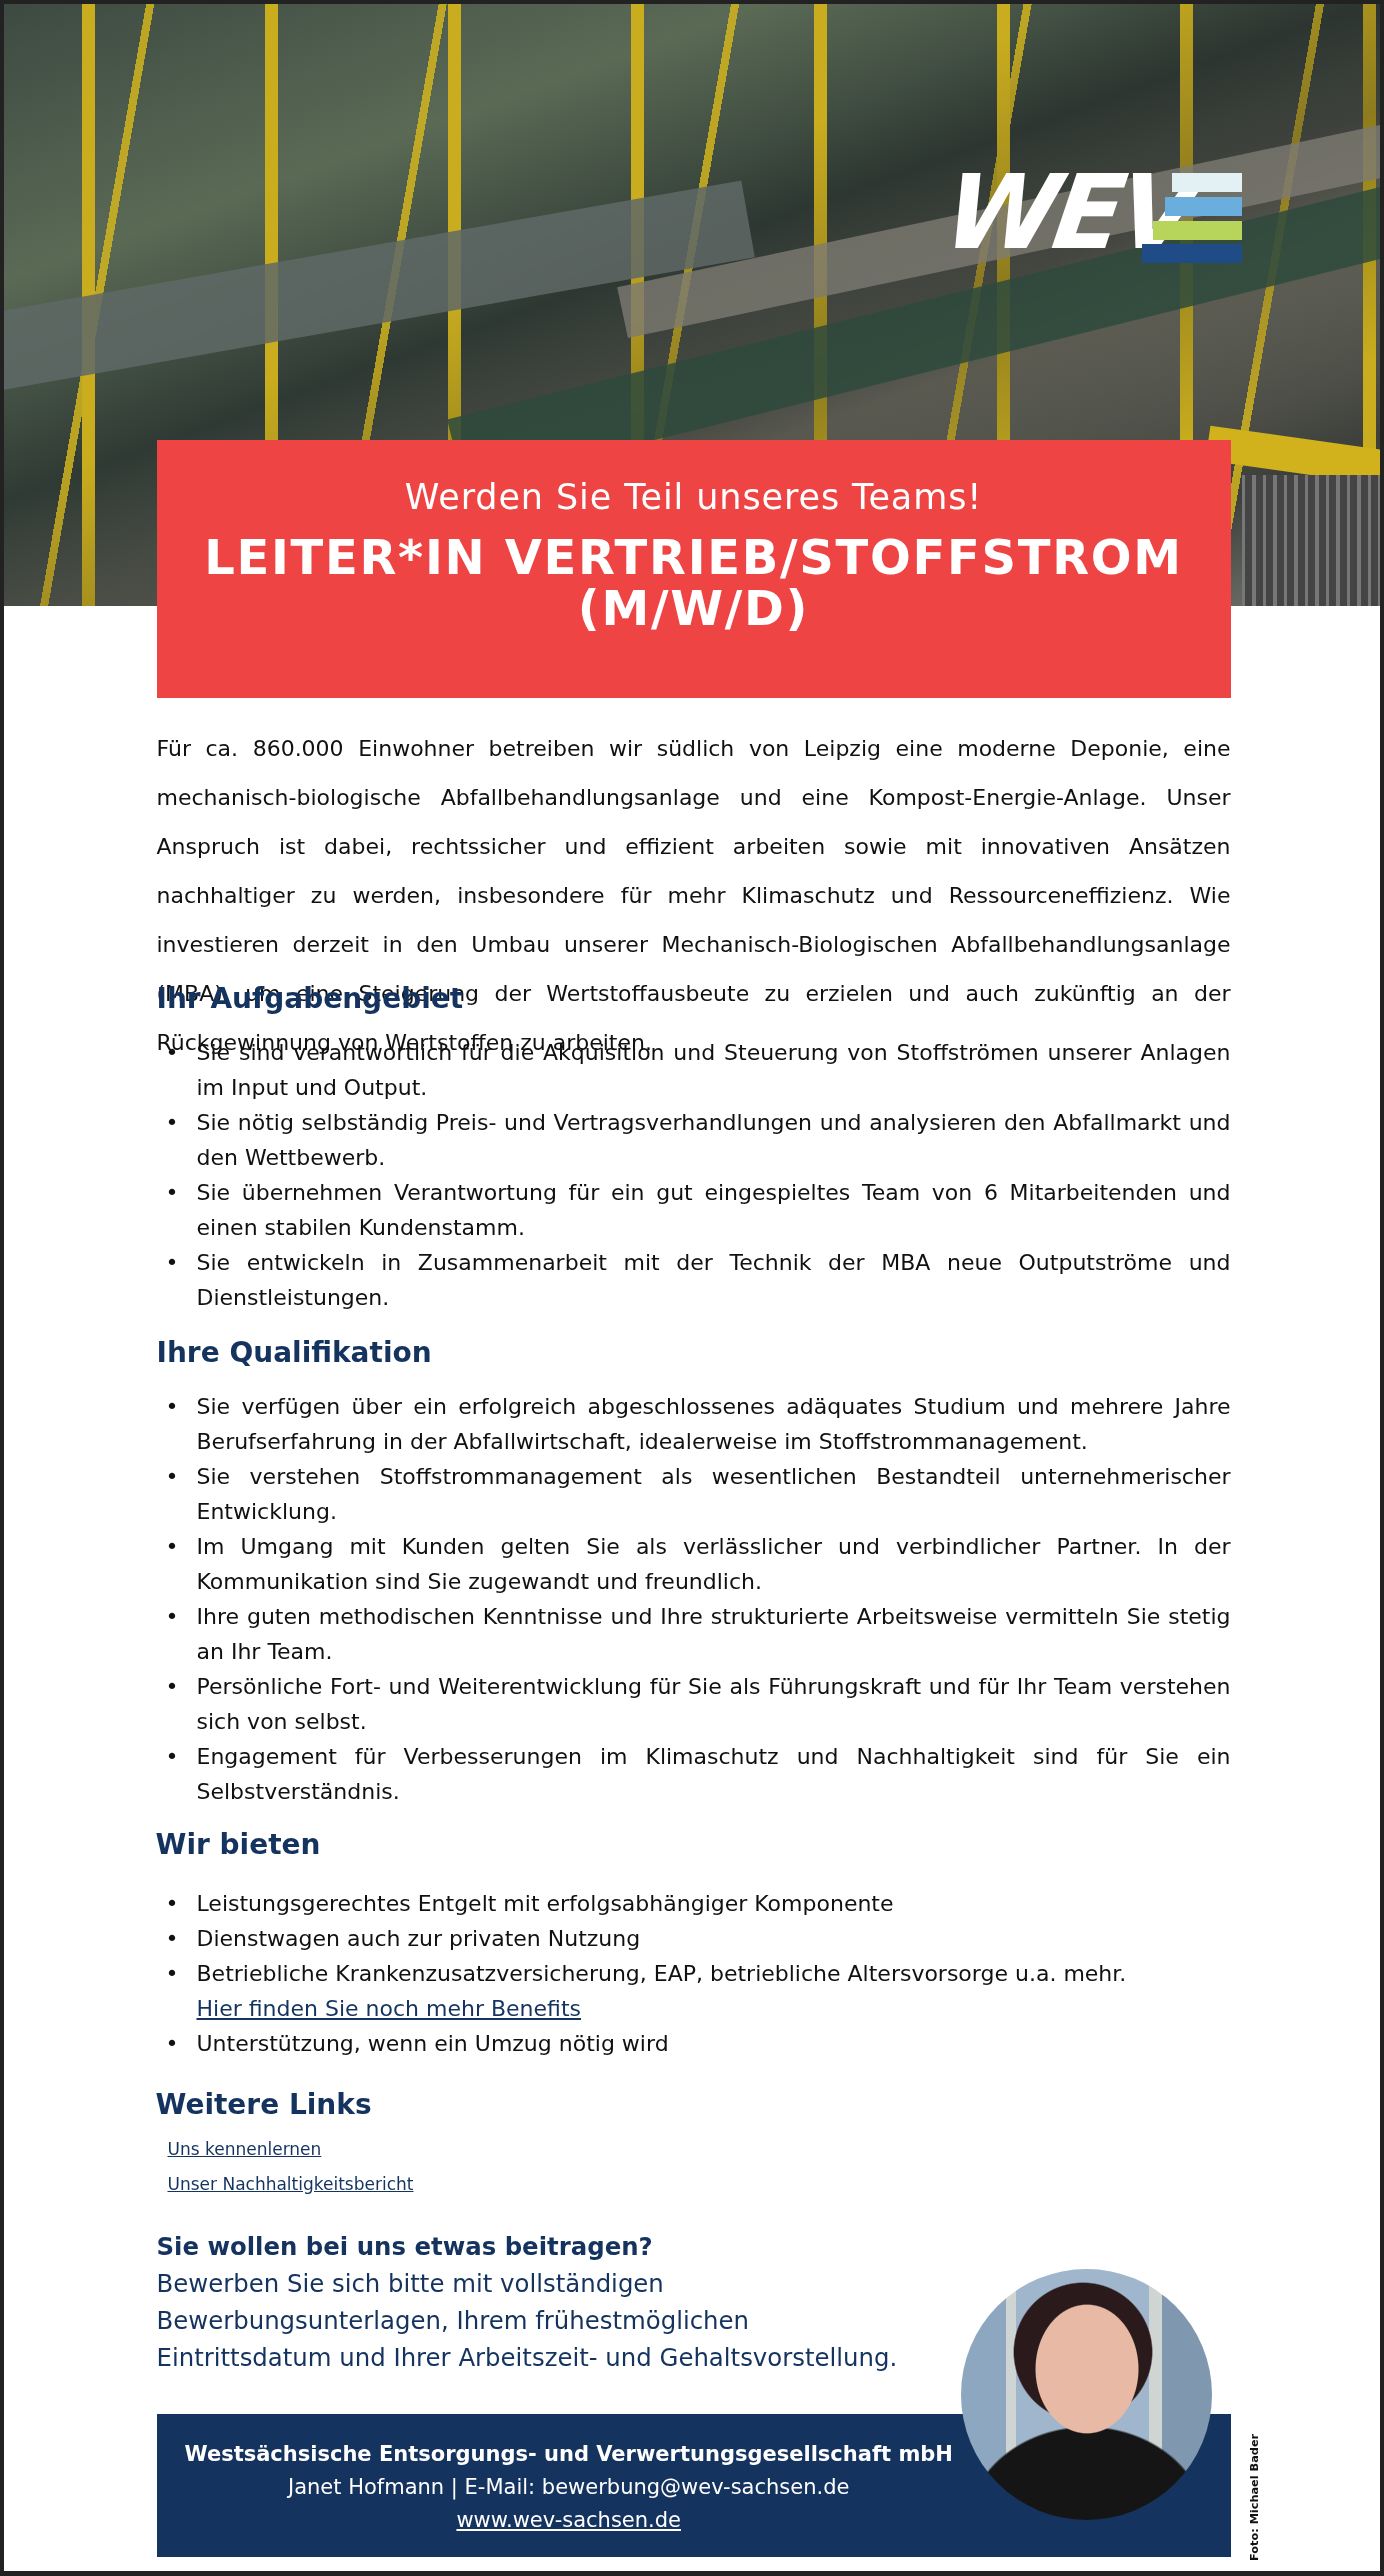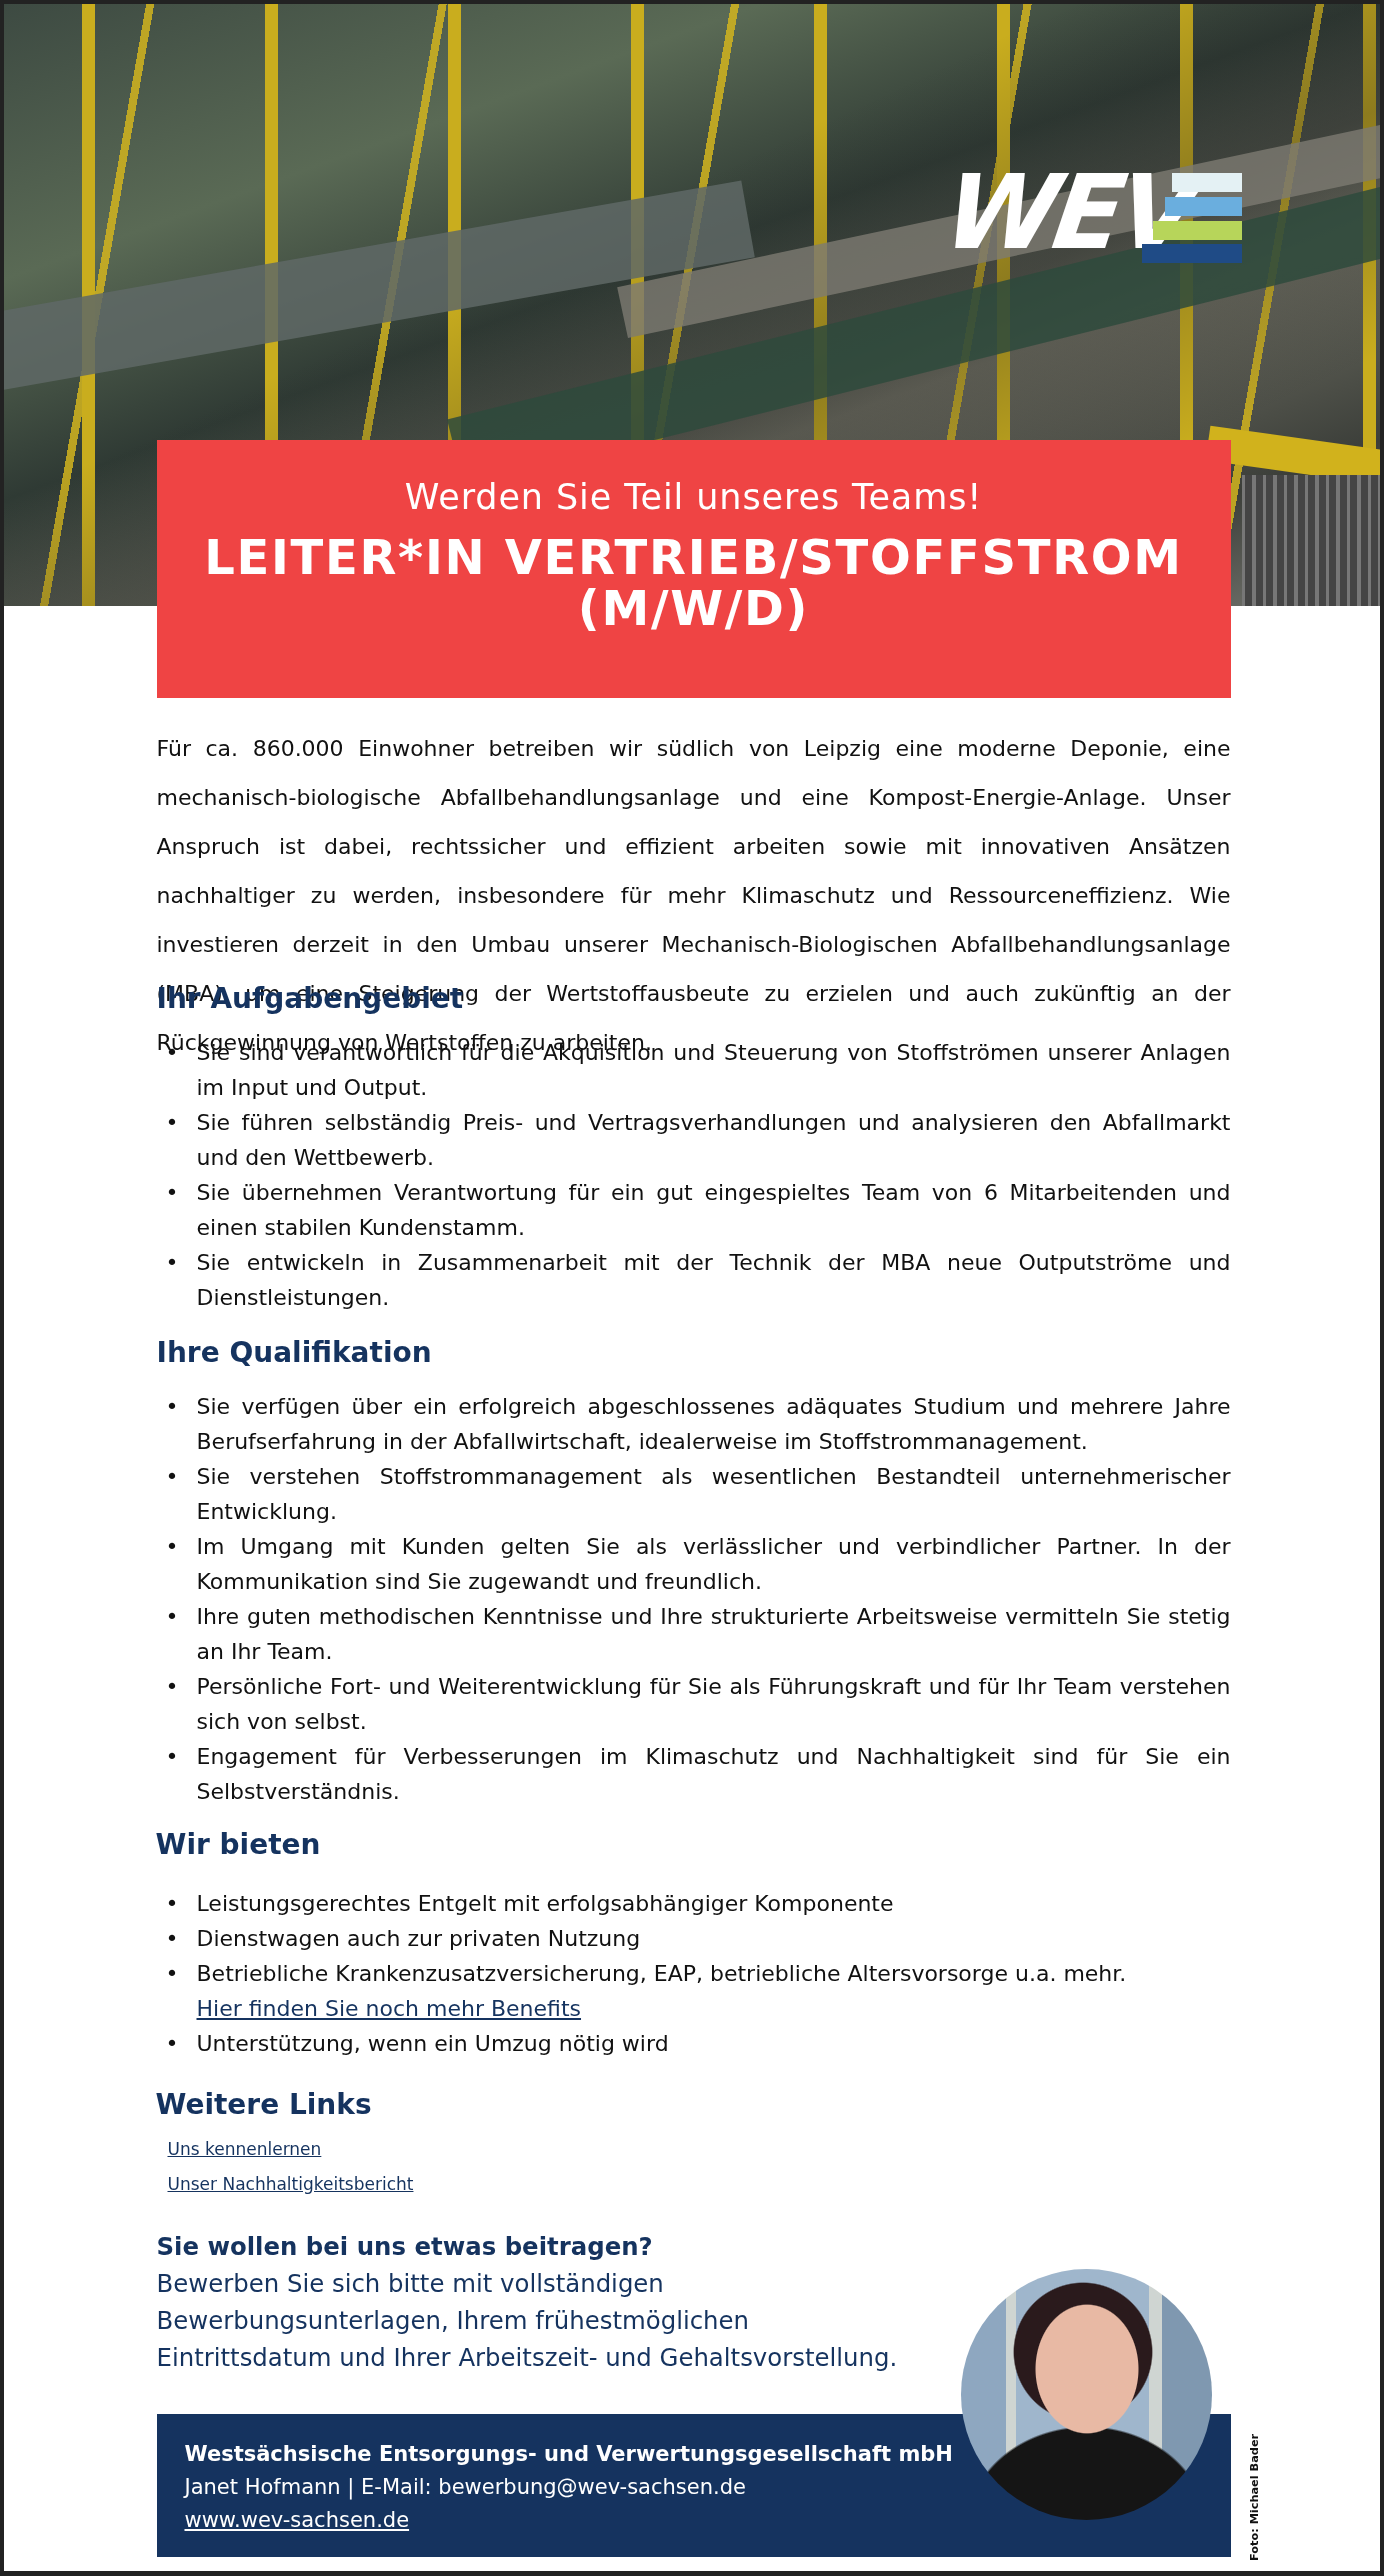"Sie führen selbständig Preis- und" li { text: führen -> nötig }
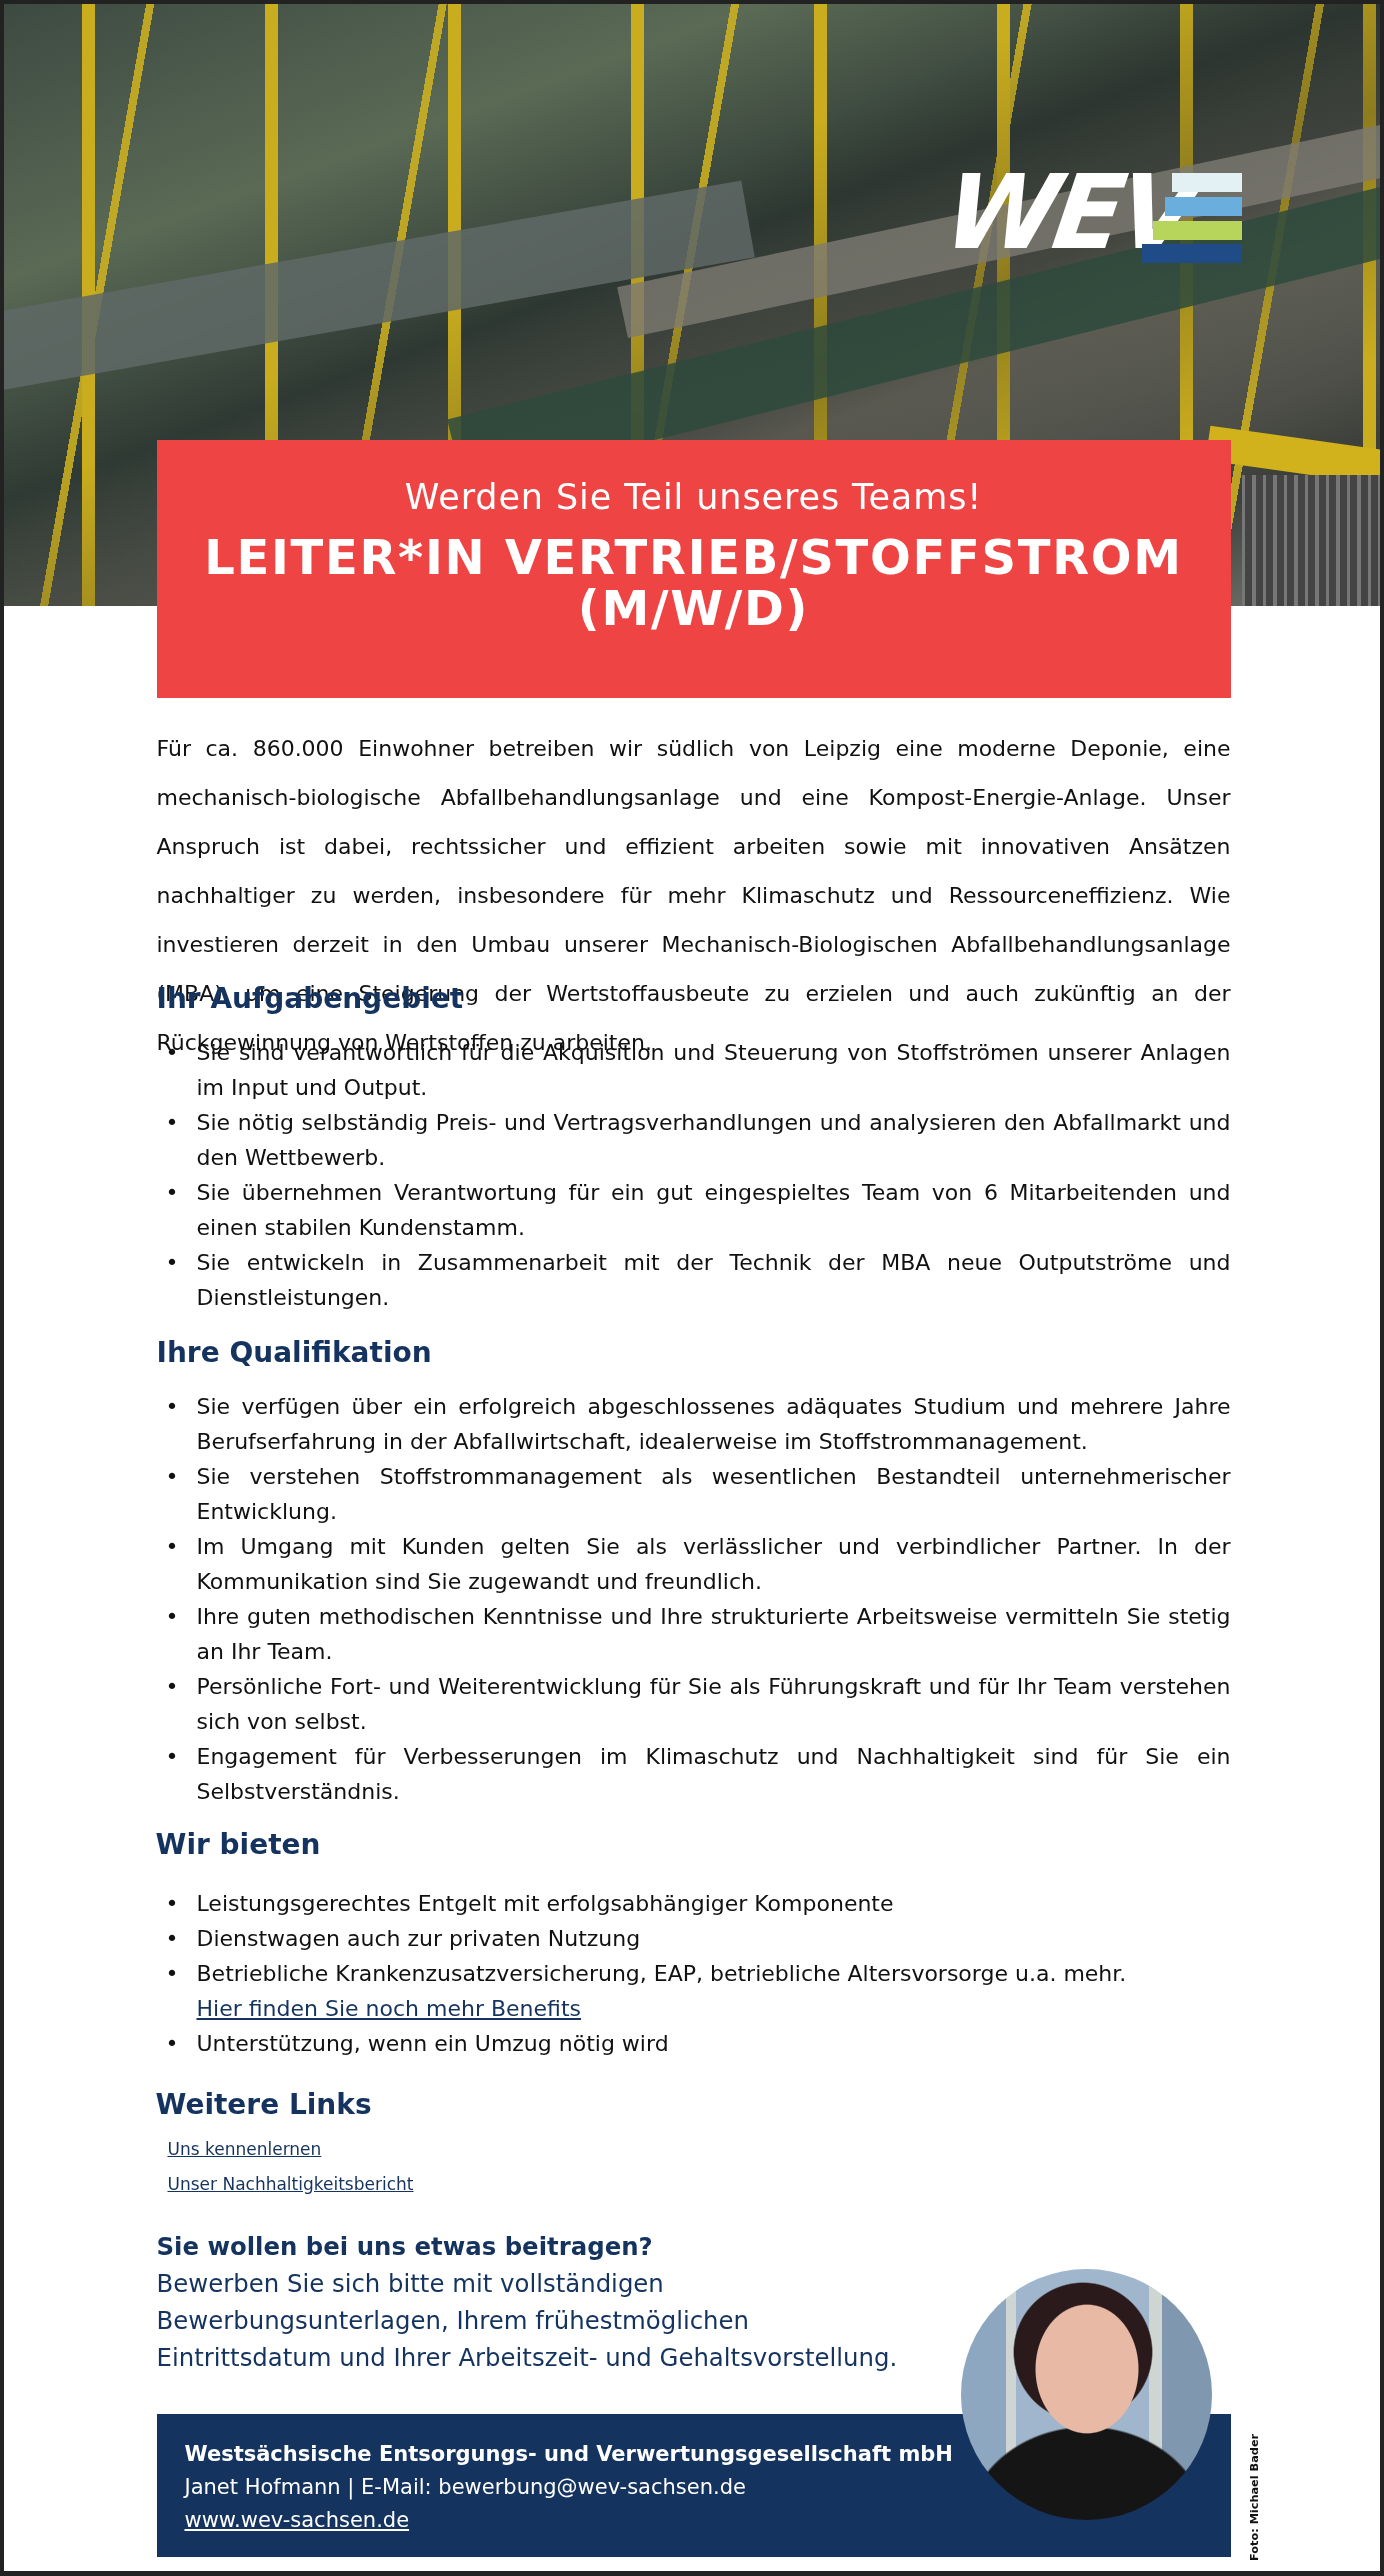"Westsächsische Entsorgungs- und" .footer { text-align: none -> center }
